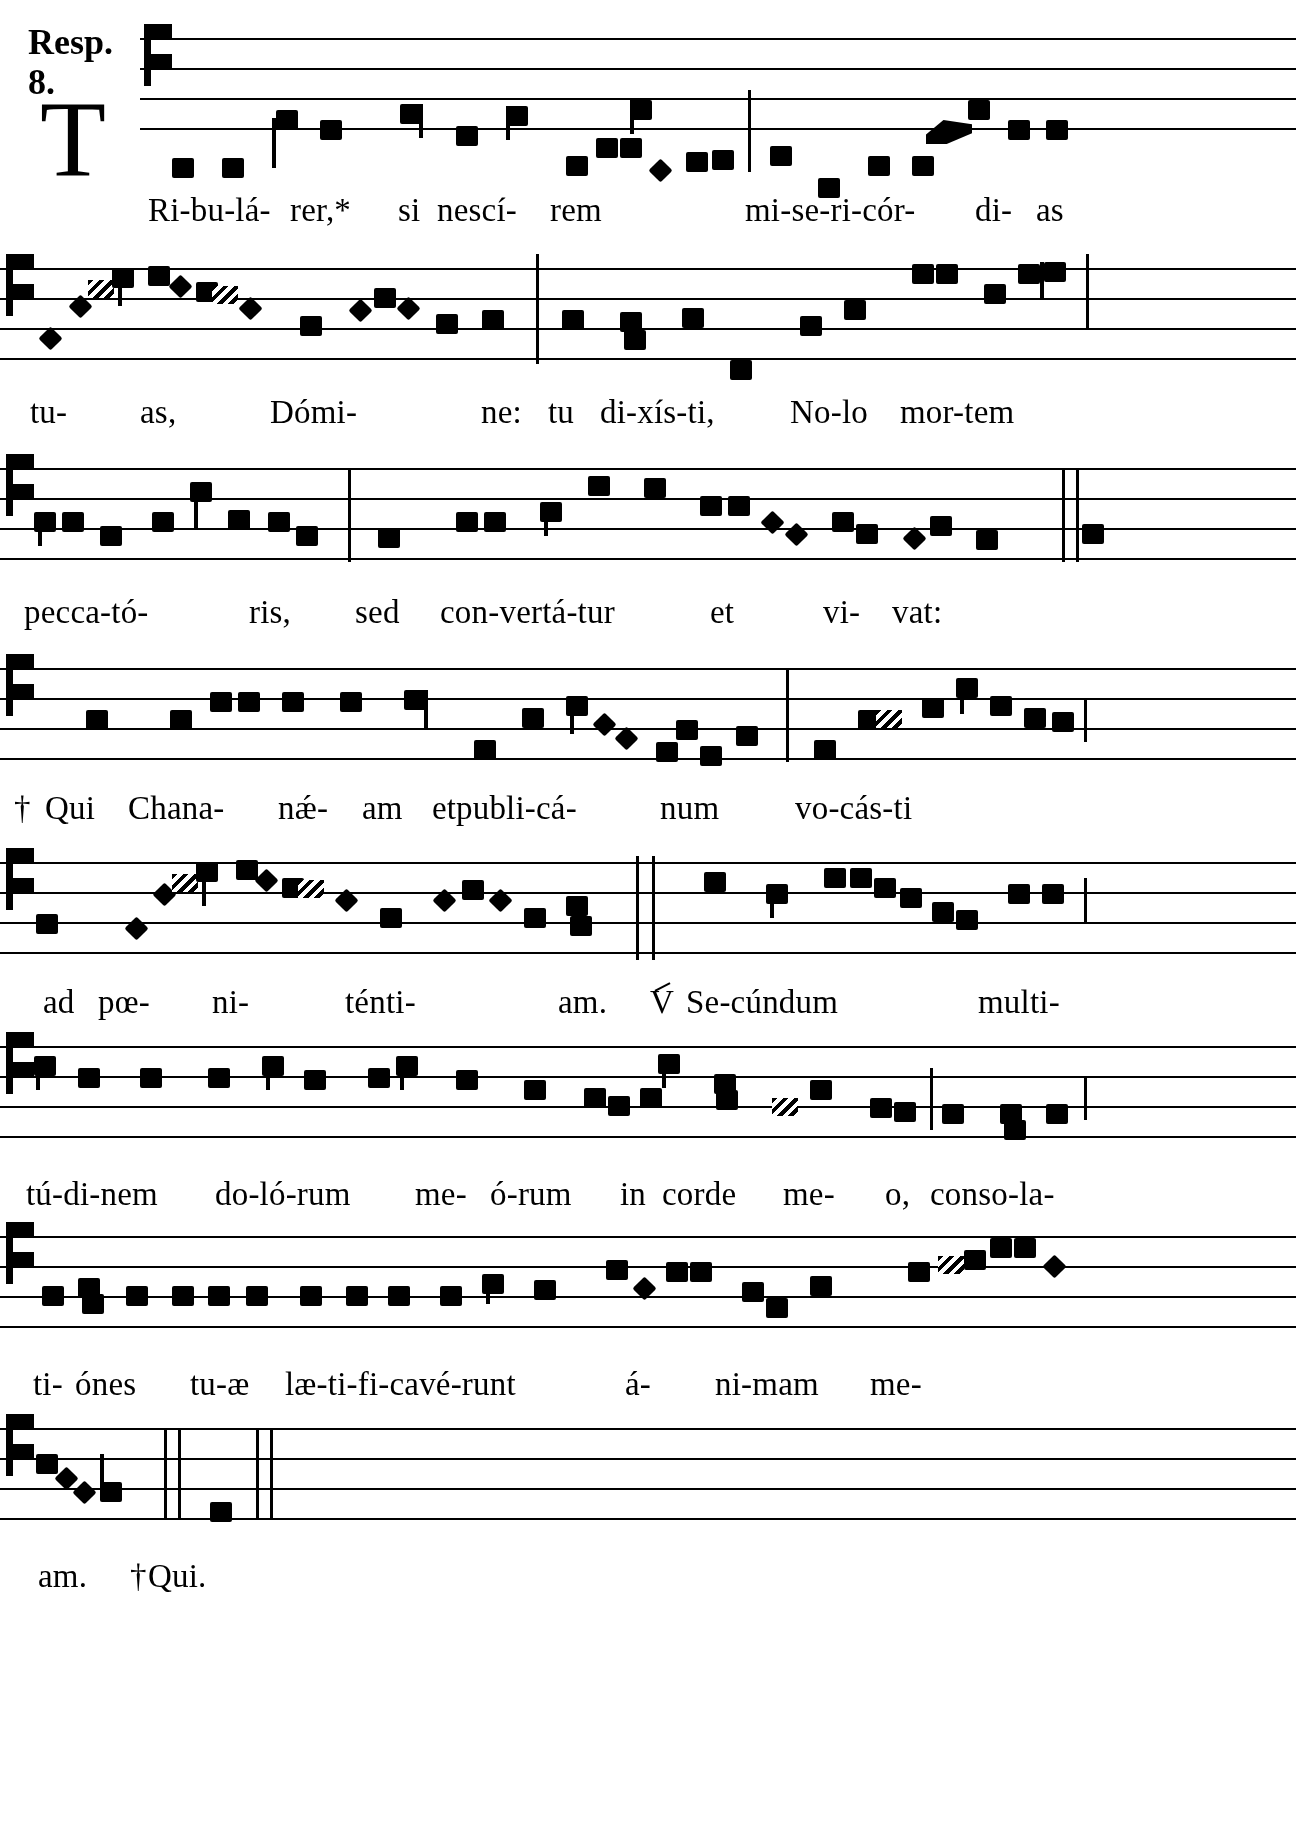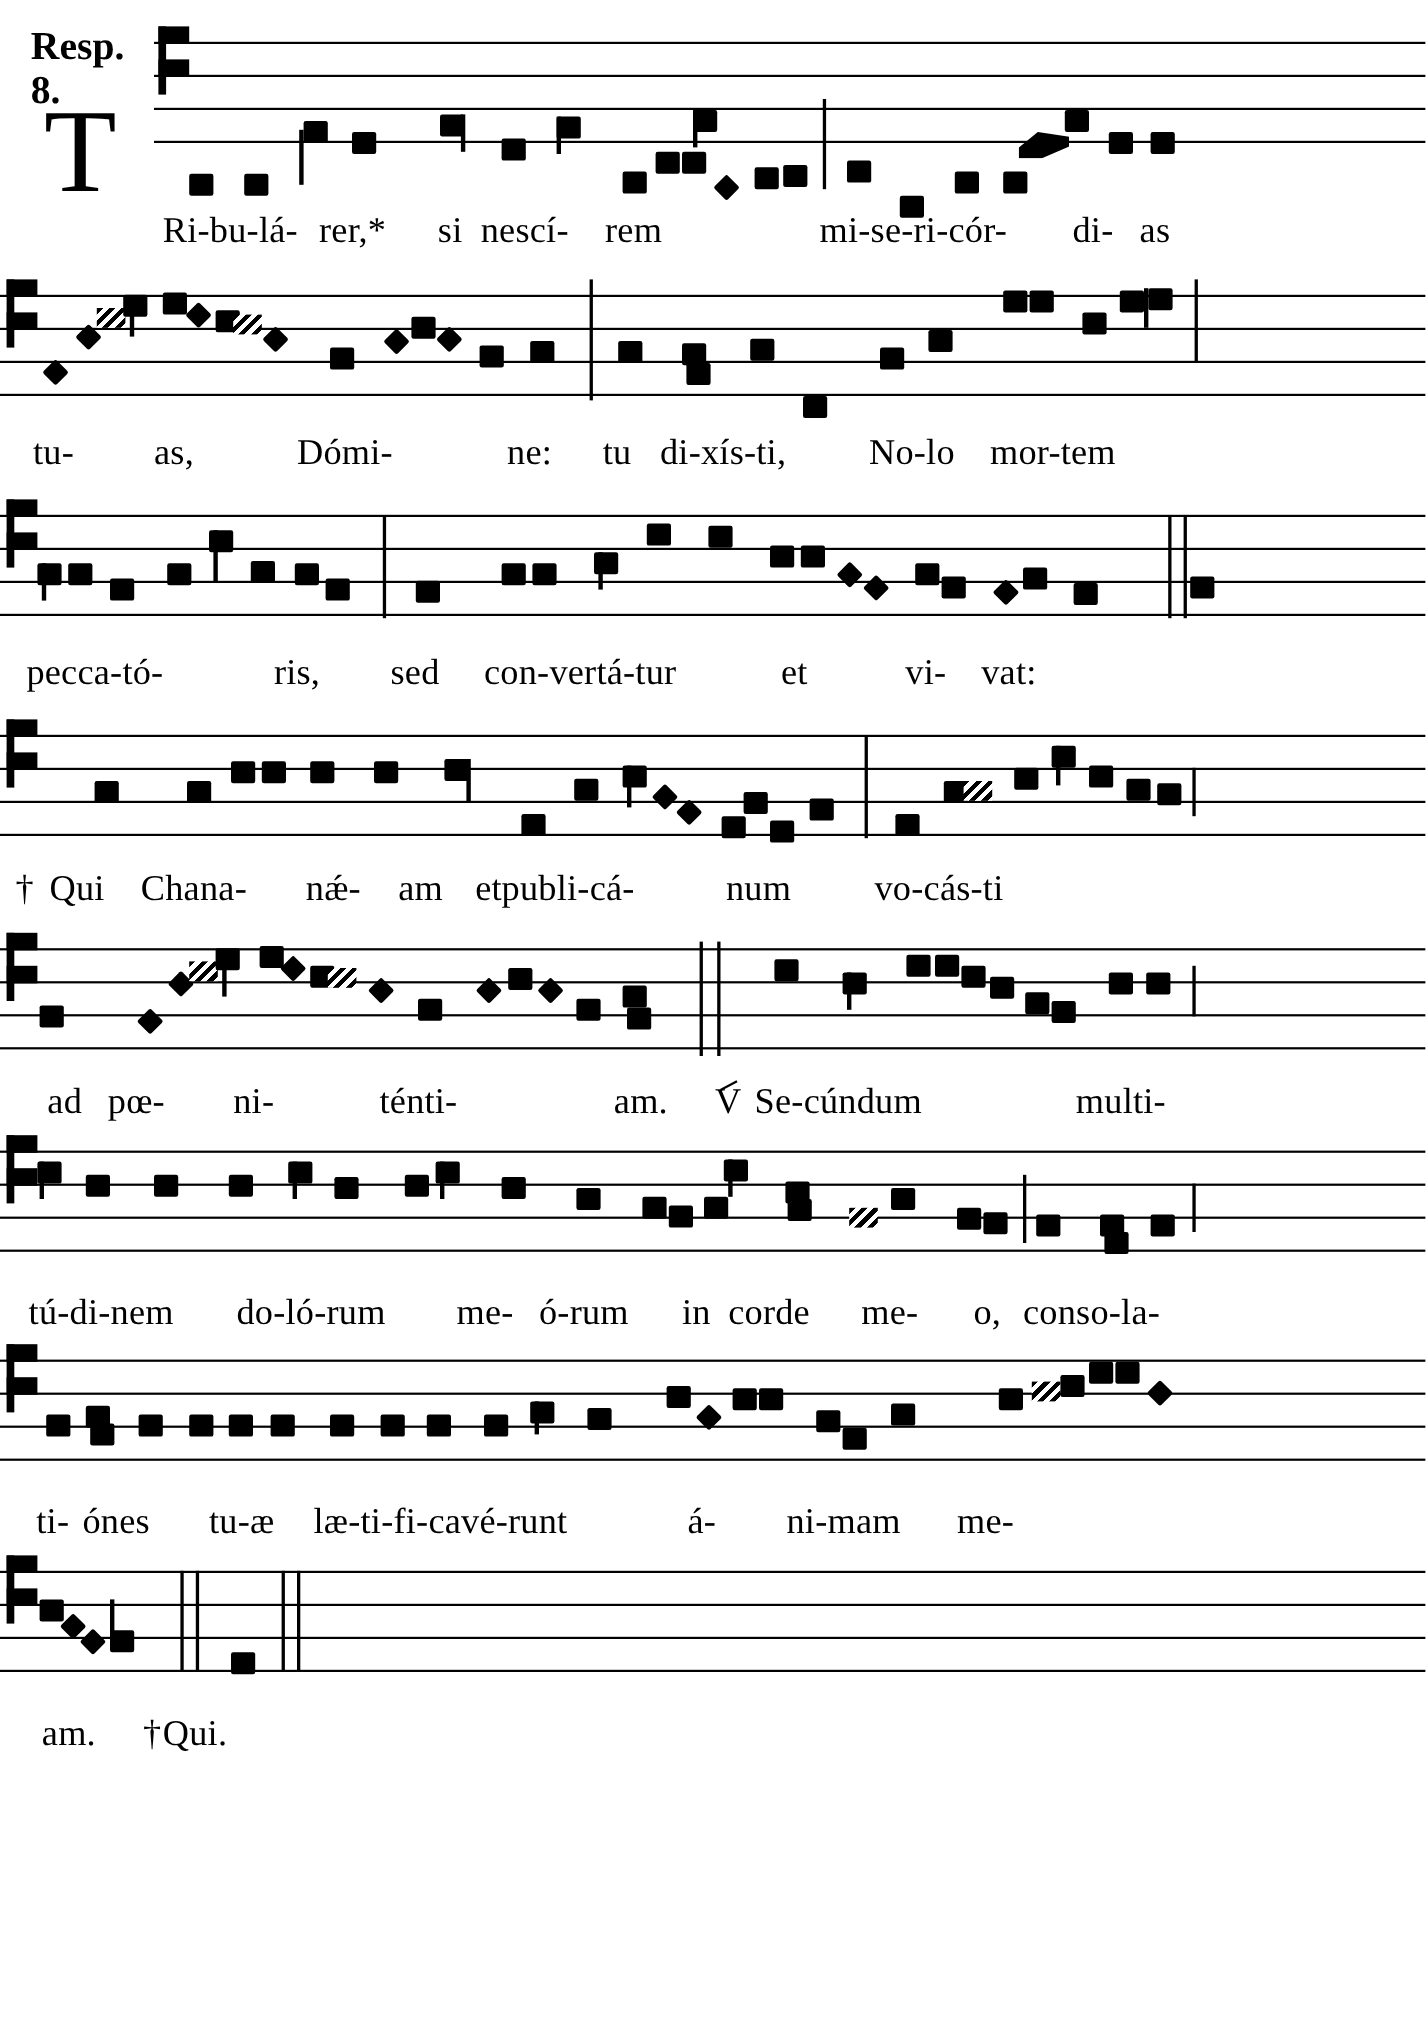"ne:" span { left: 461px -> 481px }
